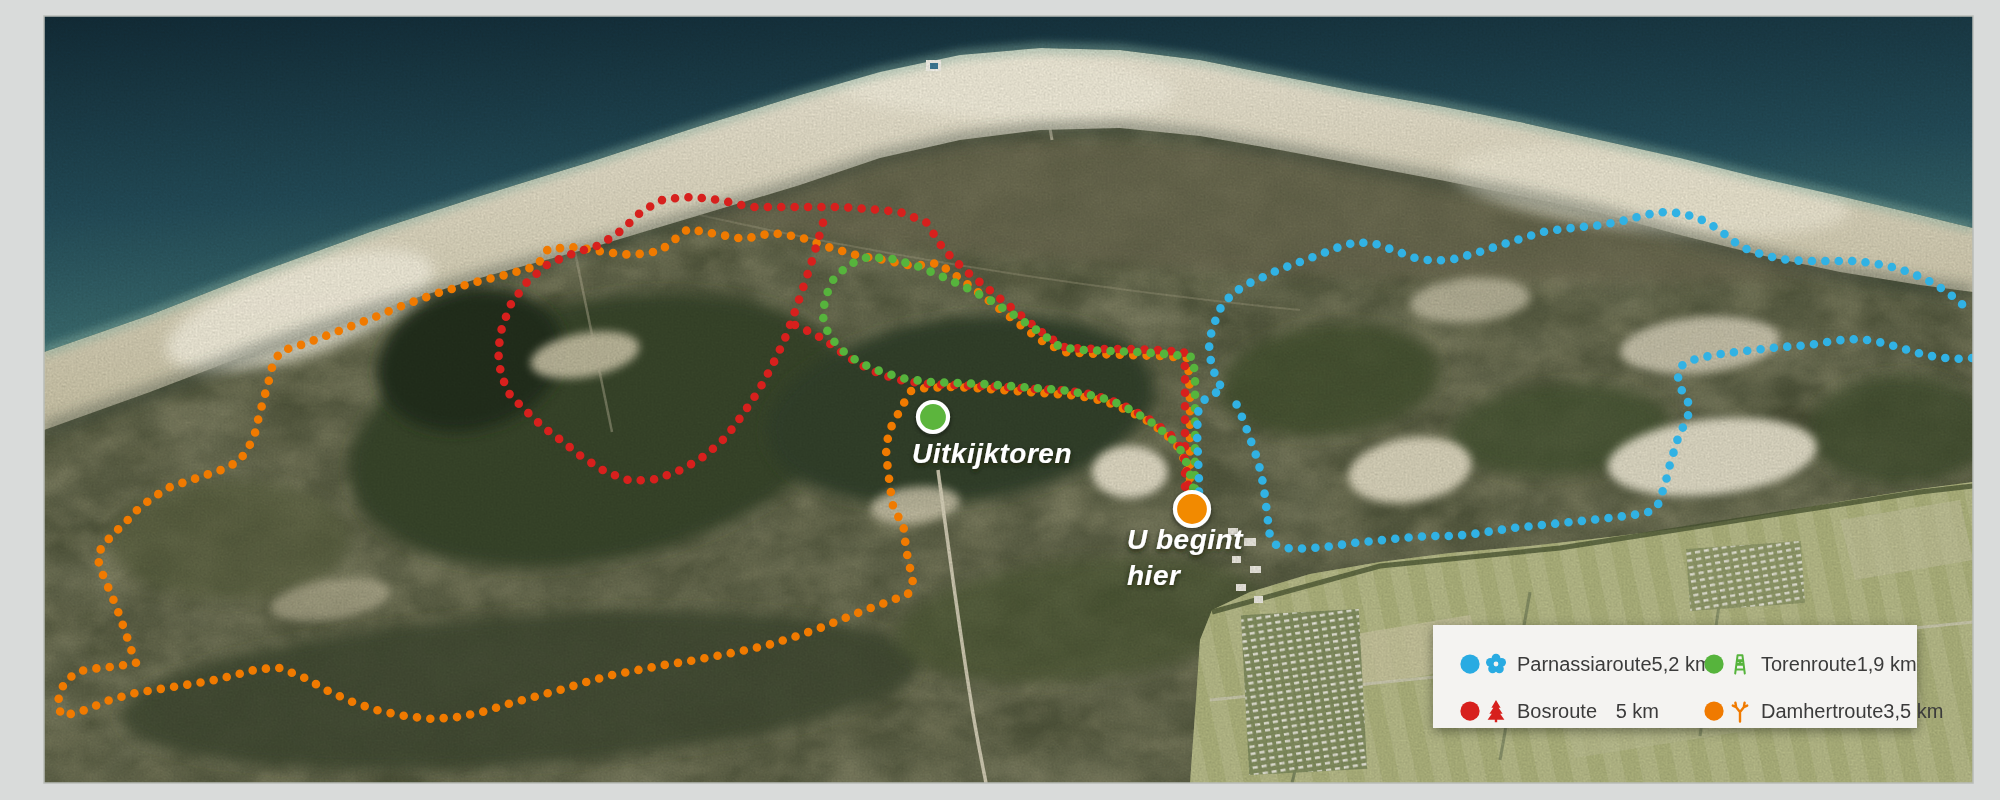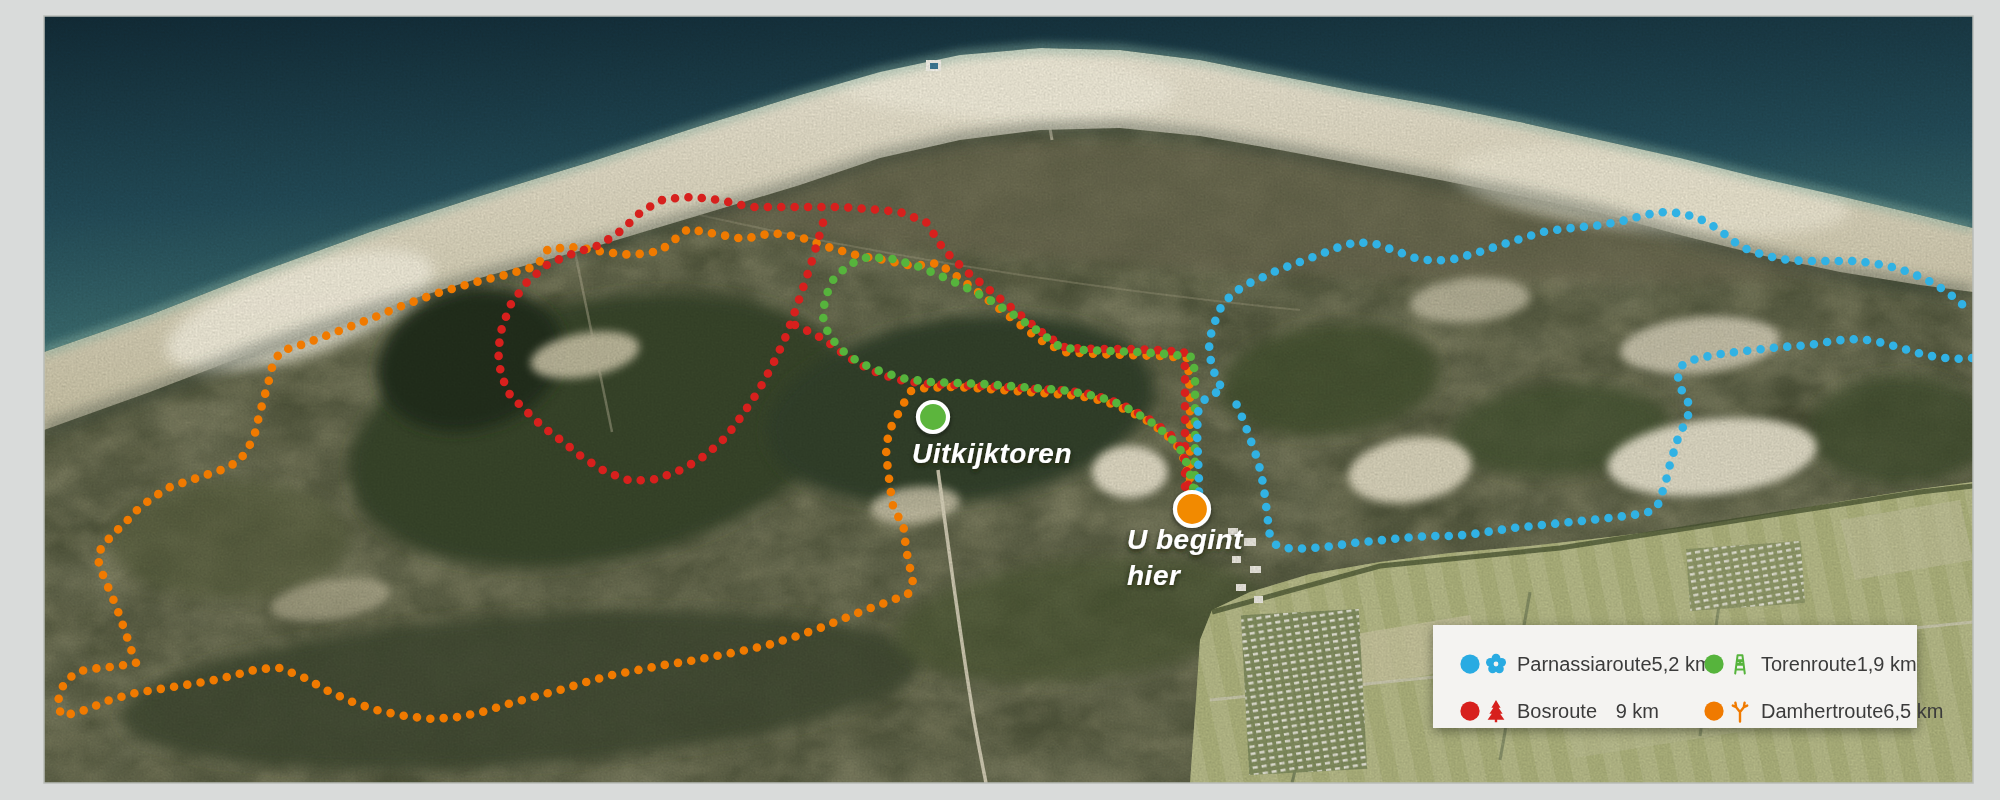"9 km" span.lvalue { text: 9 -> 5 }
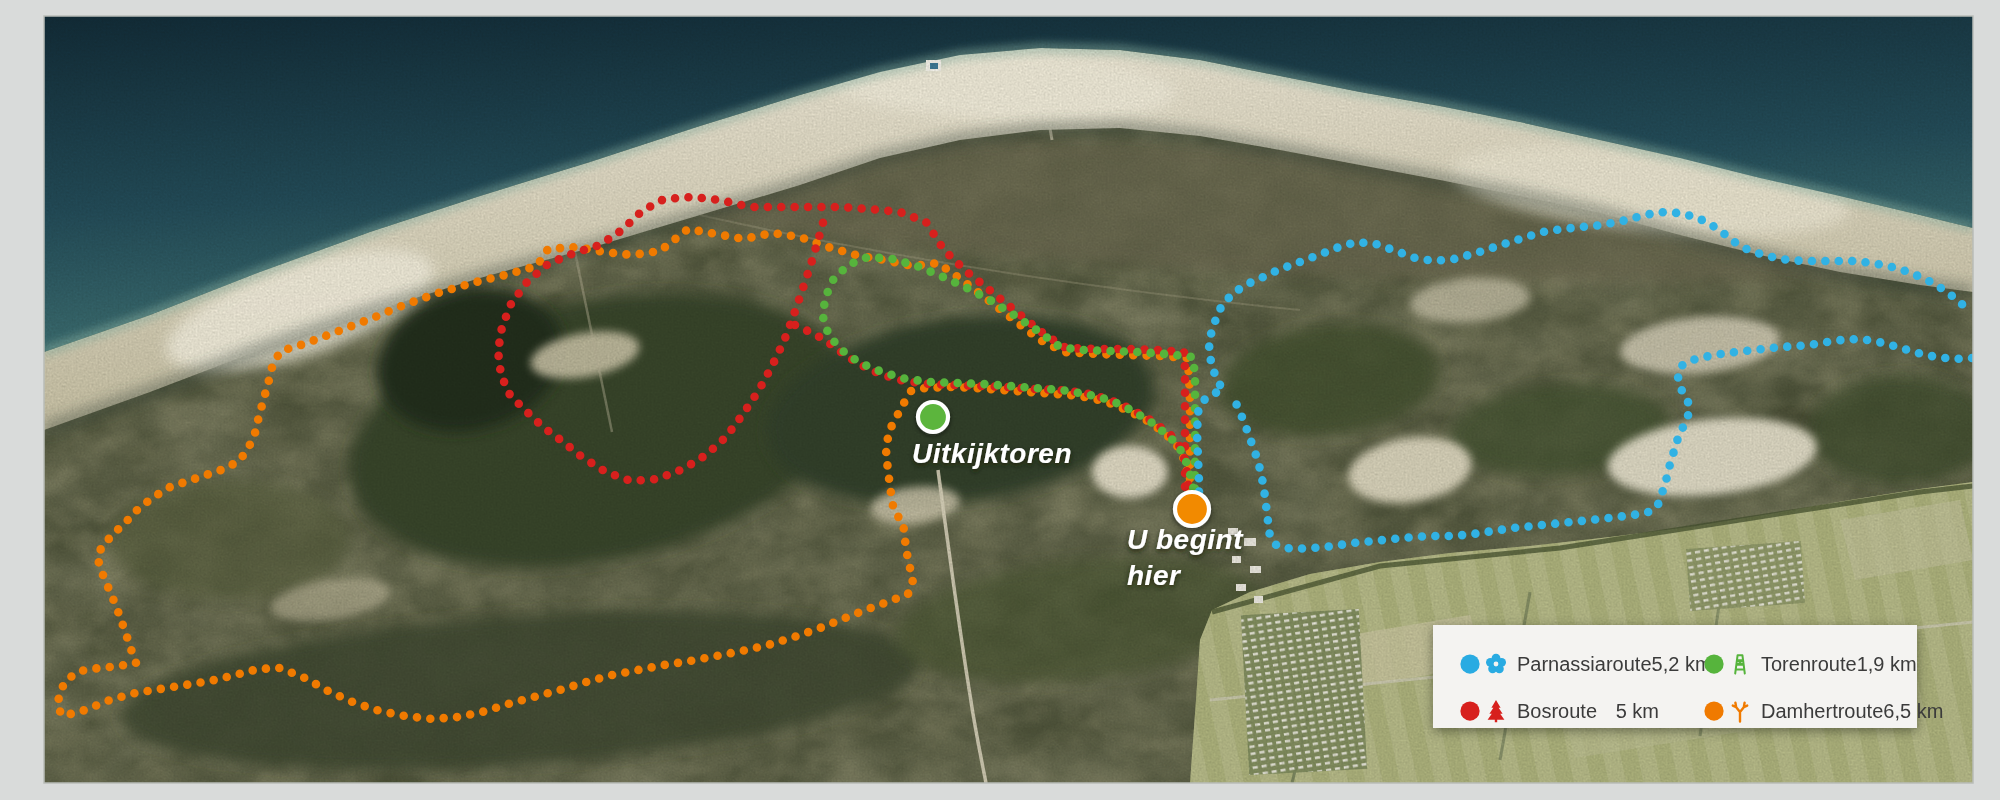"6,5 km" span.lvalue { text: 6,5 -> 3,5 }
